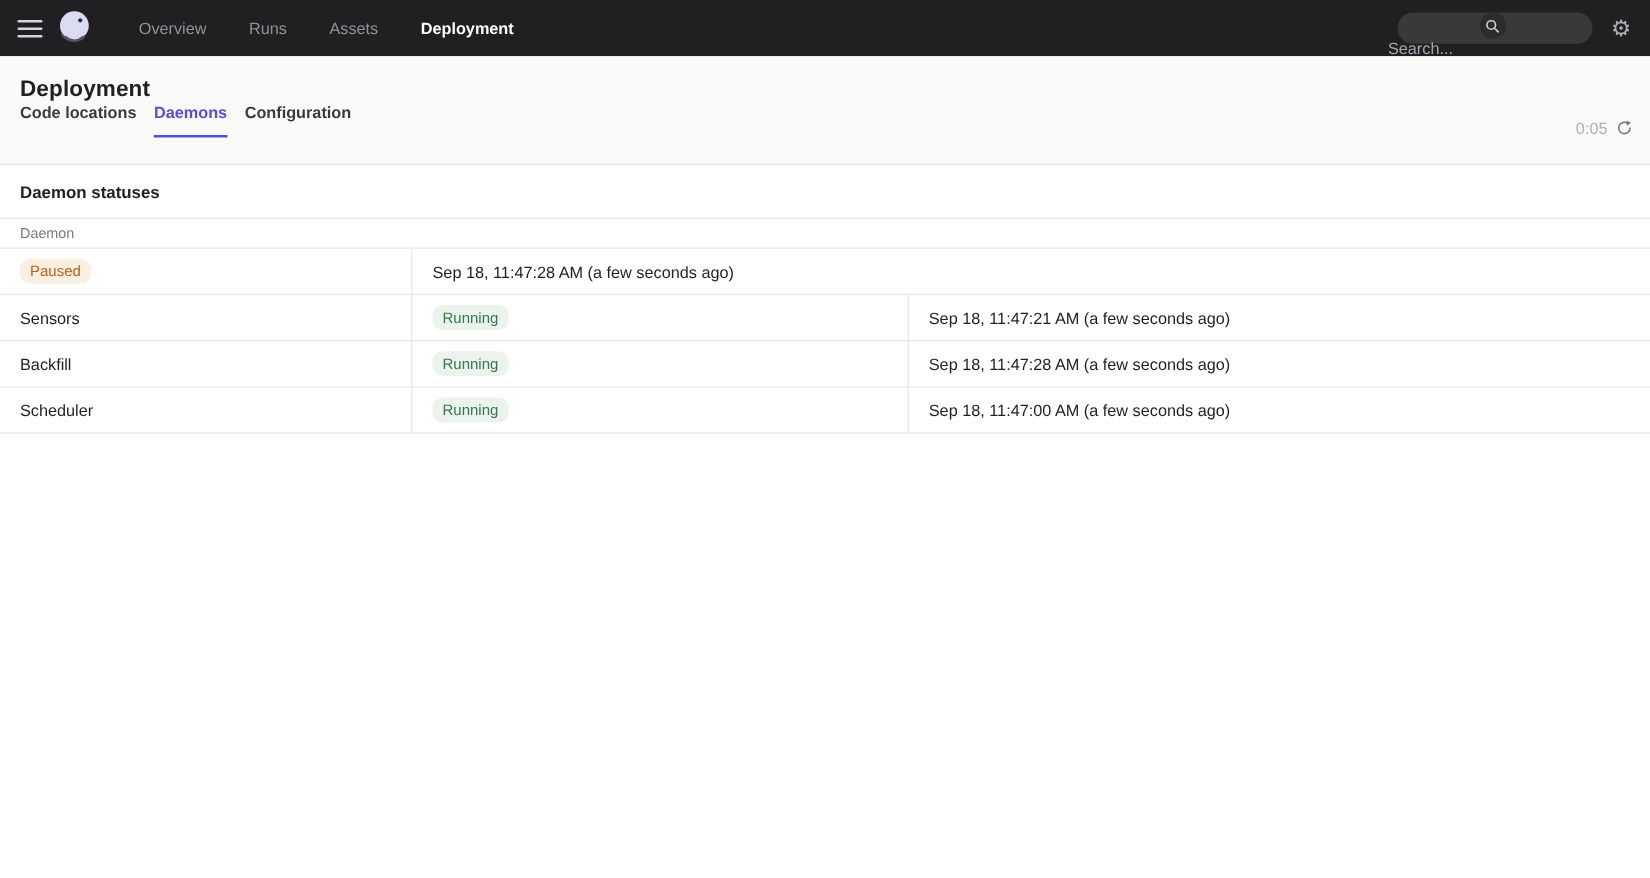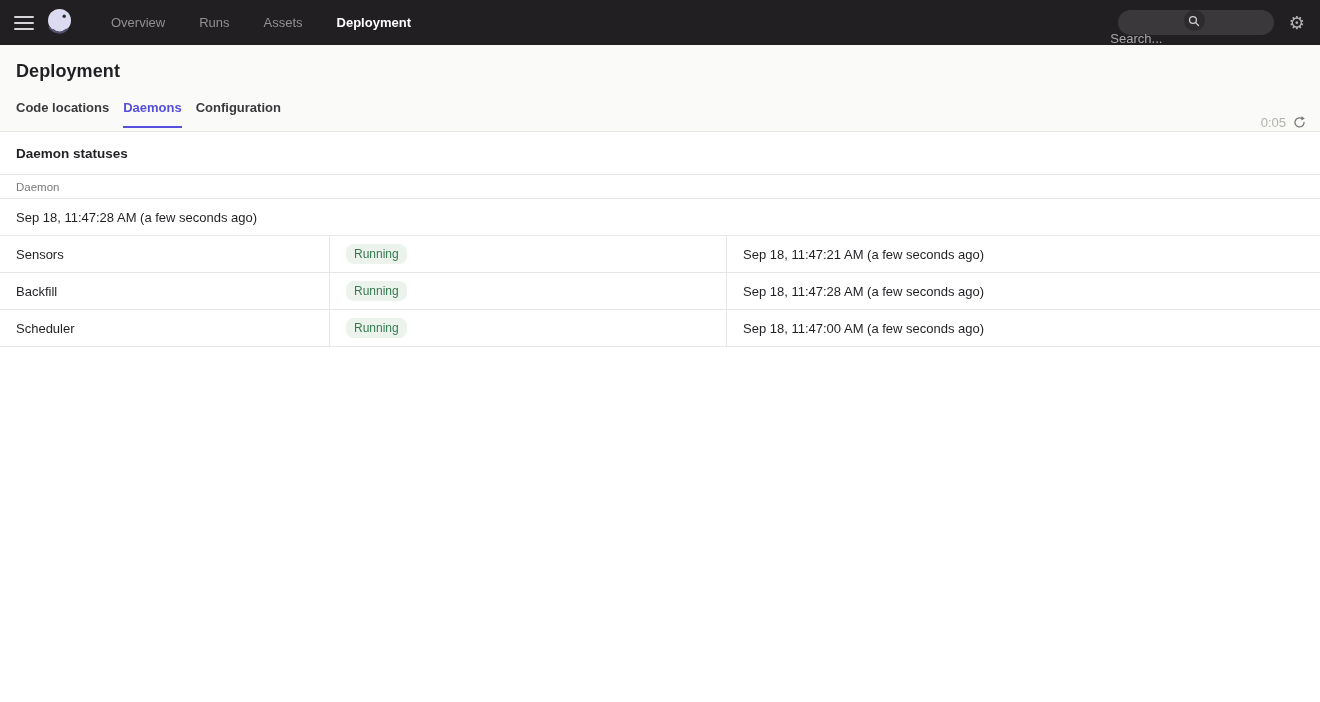"Code locations" .tabs { margin-top: 18px -> 0 }
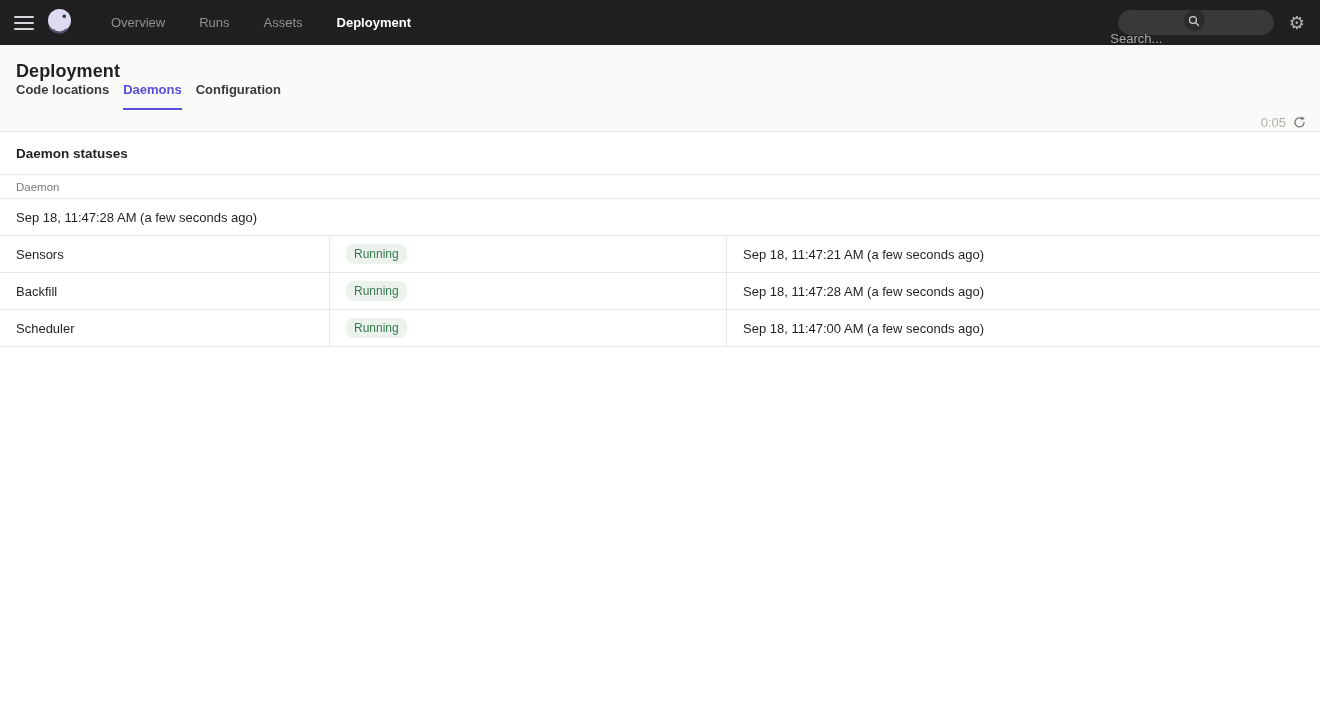"0:05" .refresh { bottom: 1px -> 21px }
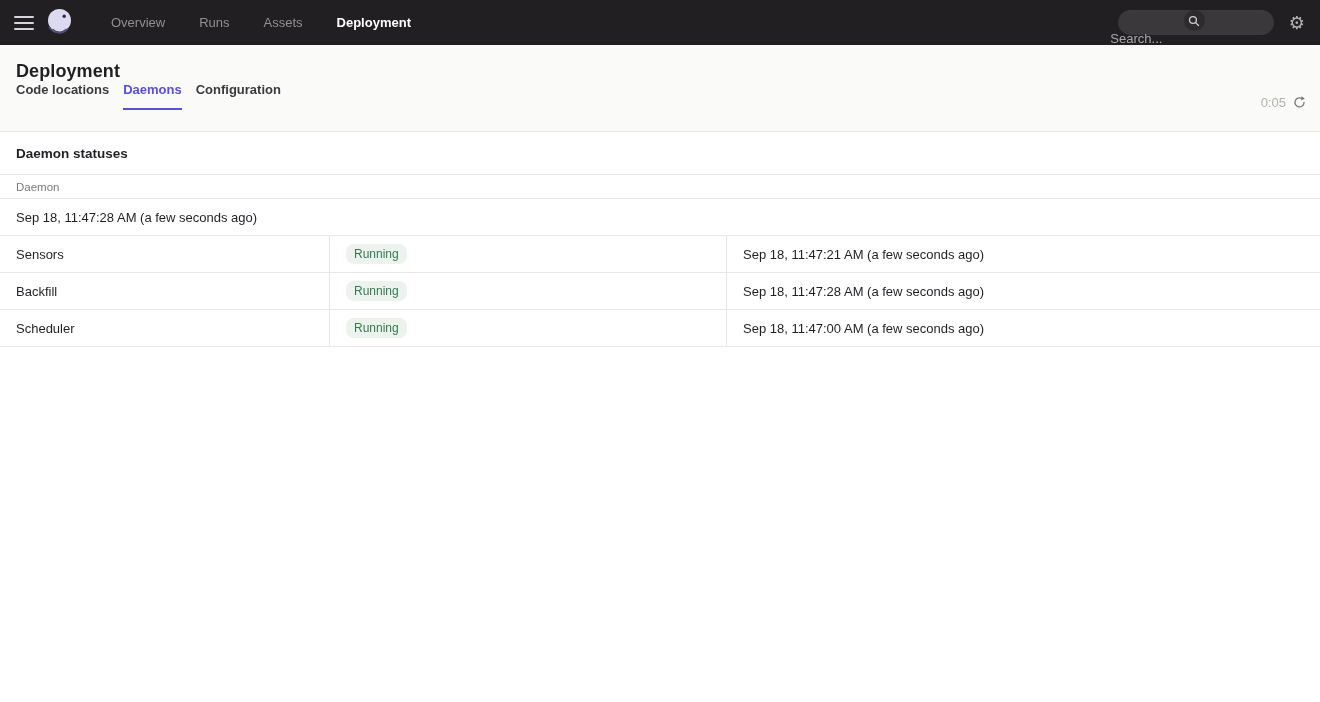"Paused" div.cell { html: none -> <div> <span>Paused</span> </div> }
